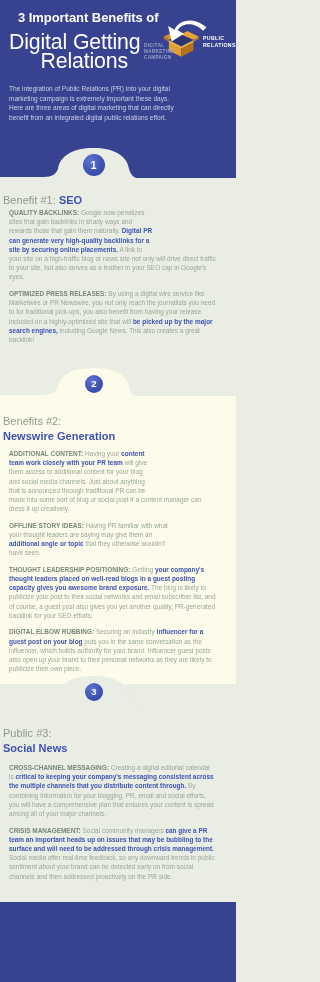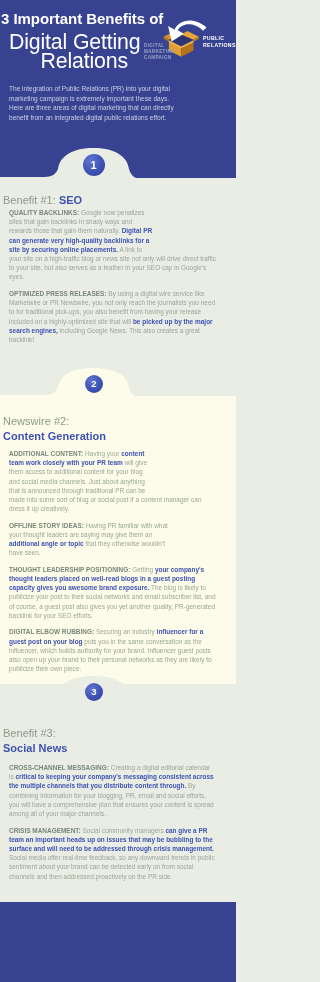"3 Important Benefits of" .eyebrow { font-size: 15px -> 13px; left: 1px -> 18px }
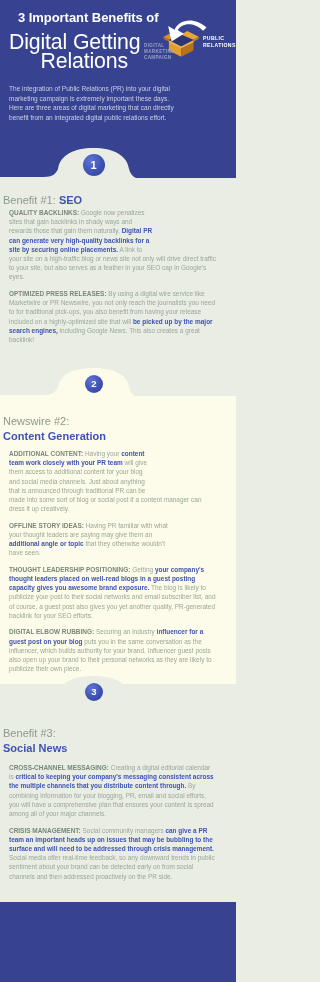"Newswire #2:" span { text: Newswire -> Benefits }
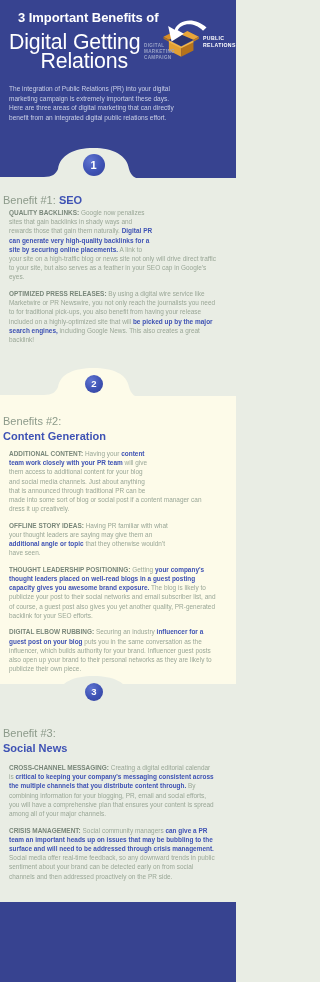"Content Generation" span.t { text: Content -> Newswire }
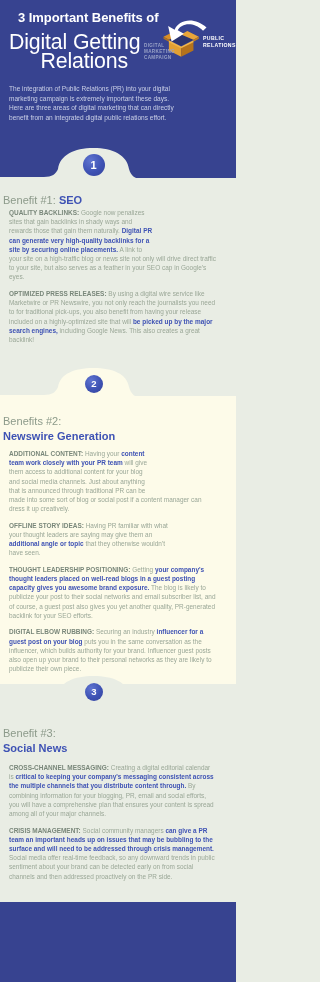"Benefit #3:" span { text: Benefit -> Public }
